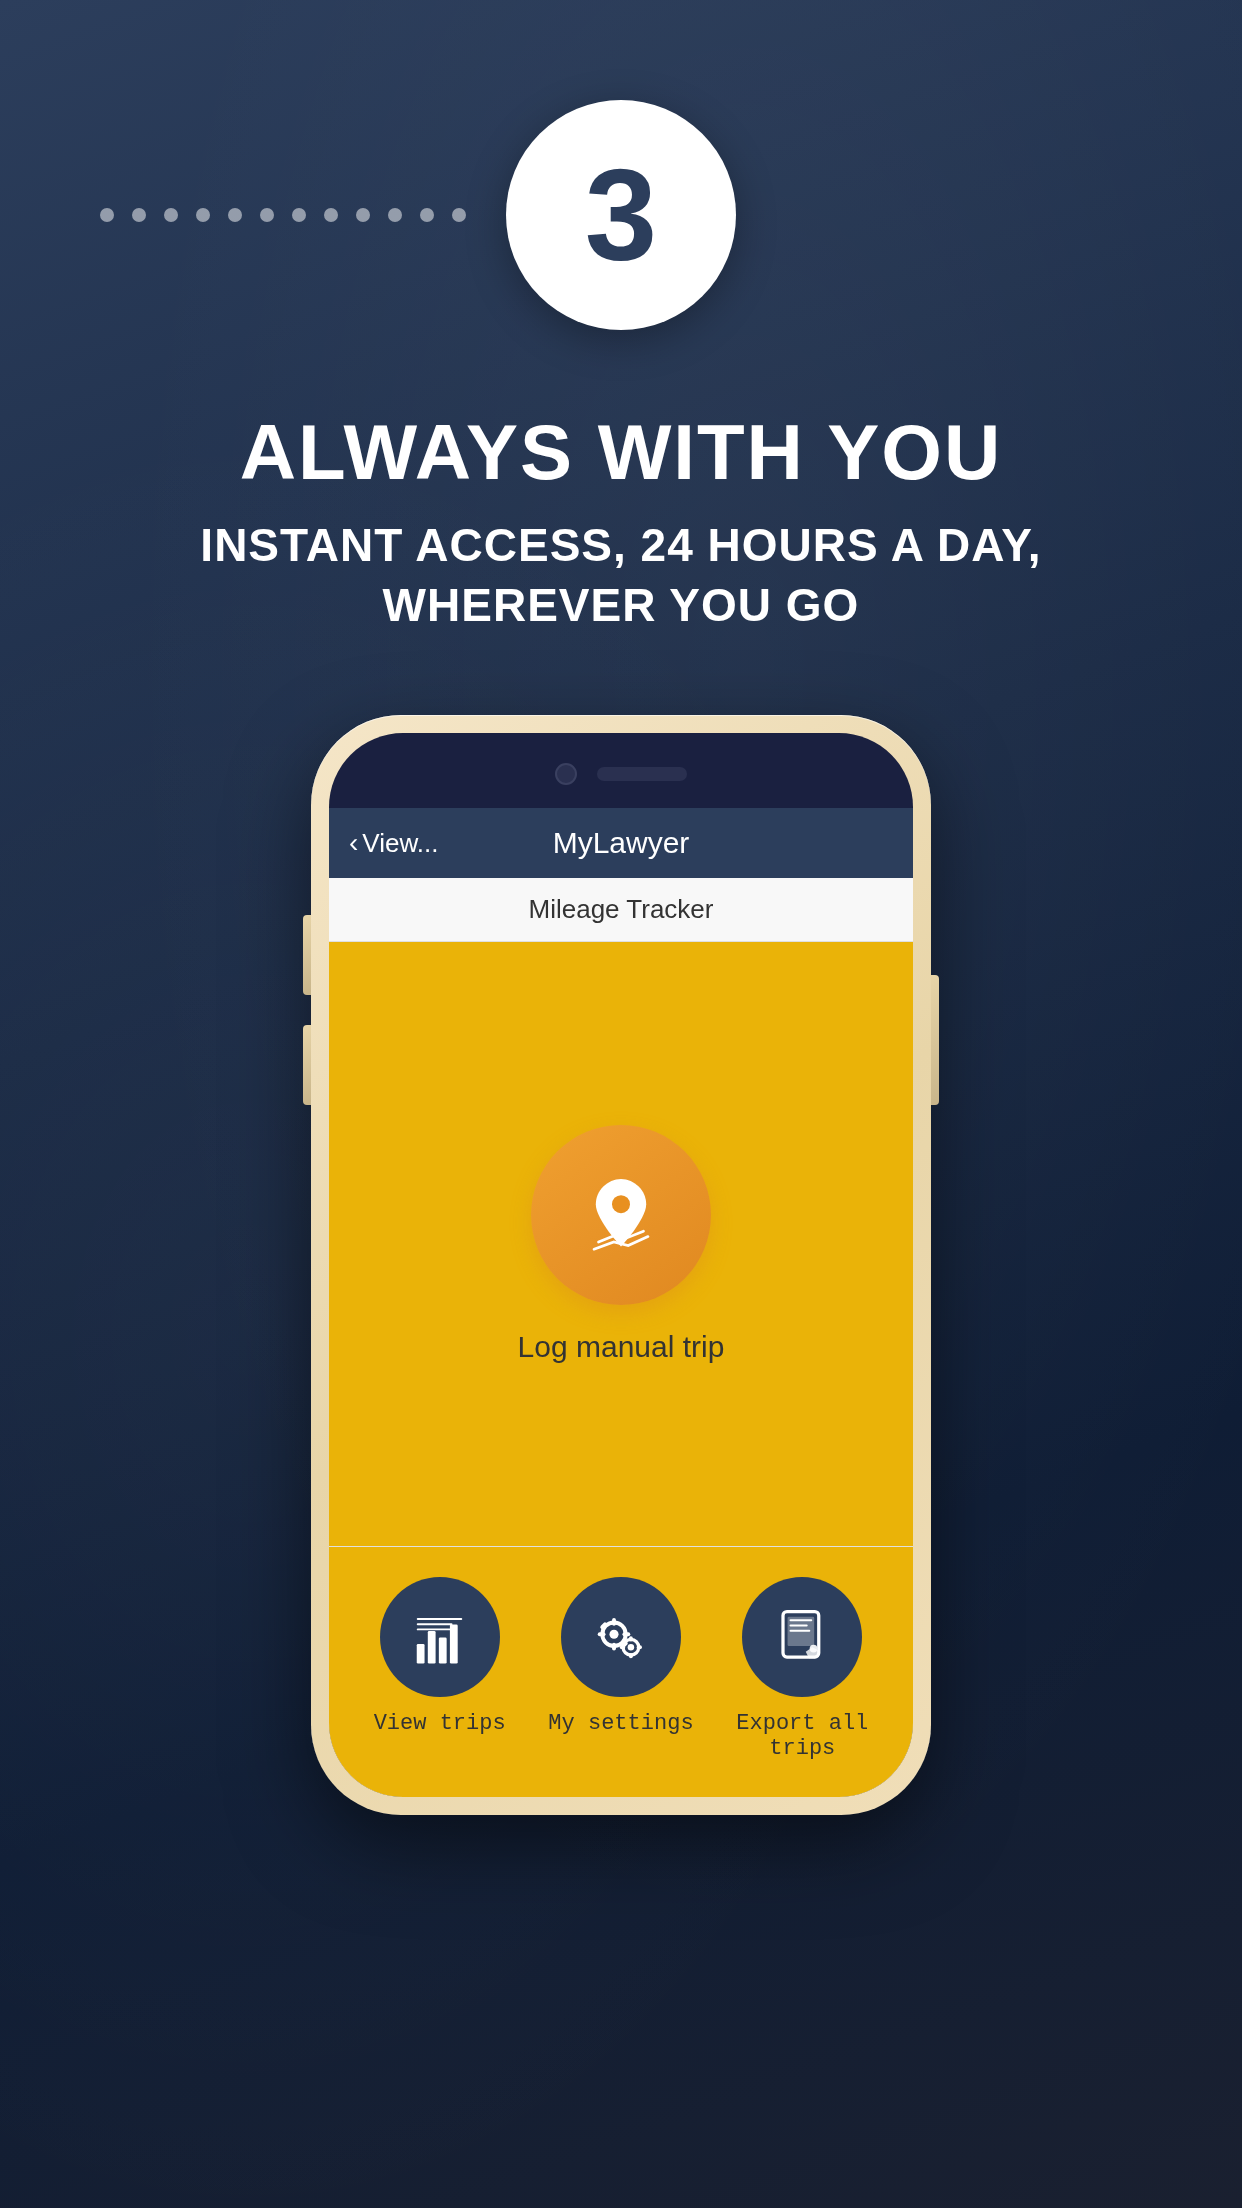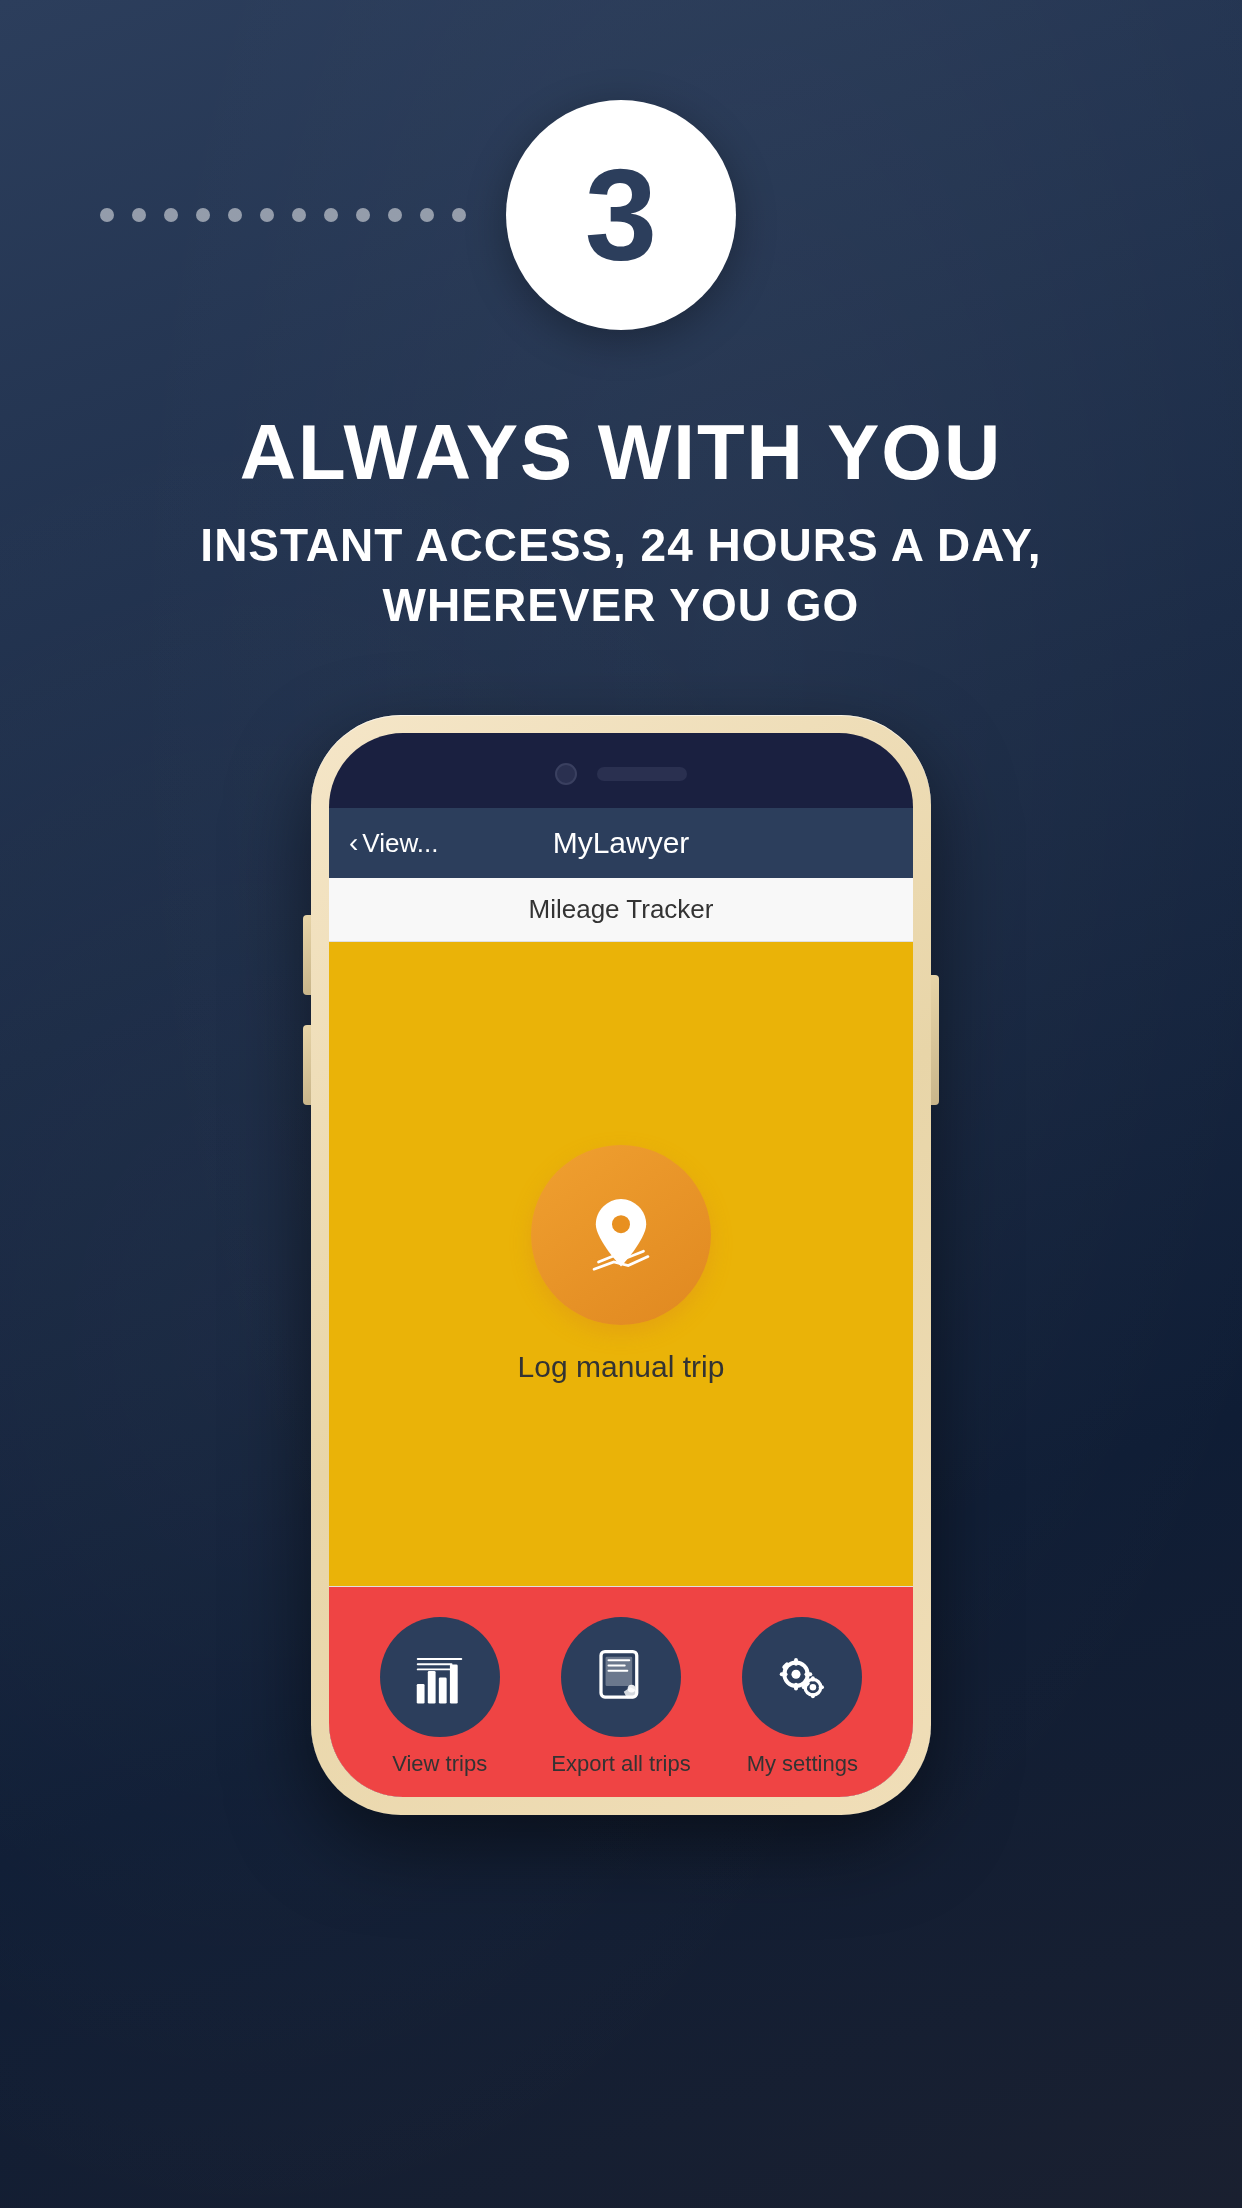"View trips" .bottom-grid { background: #ef4444 -> #eab308; font-family: none -> Liberation Mono, monospace; padding: 30px 20px 20px -> 30px 20px 36px }
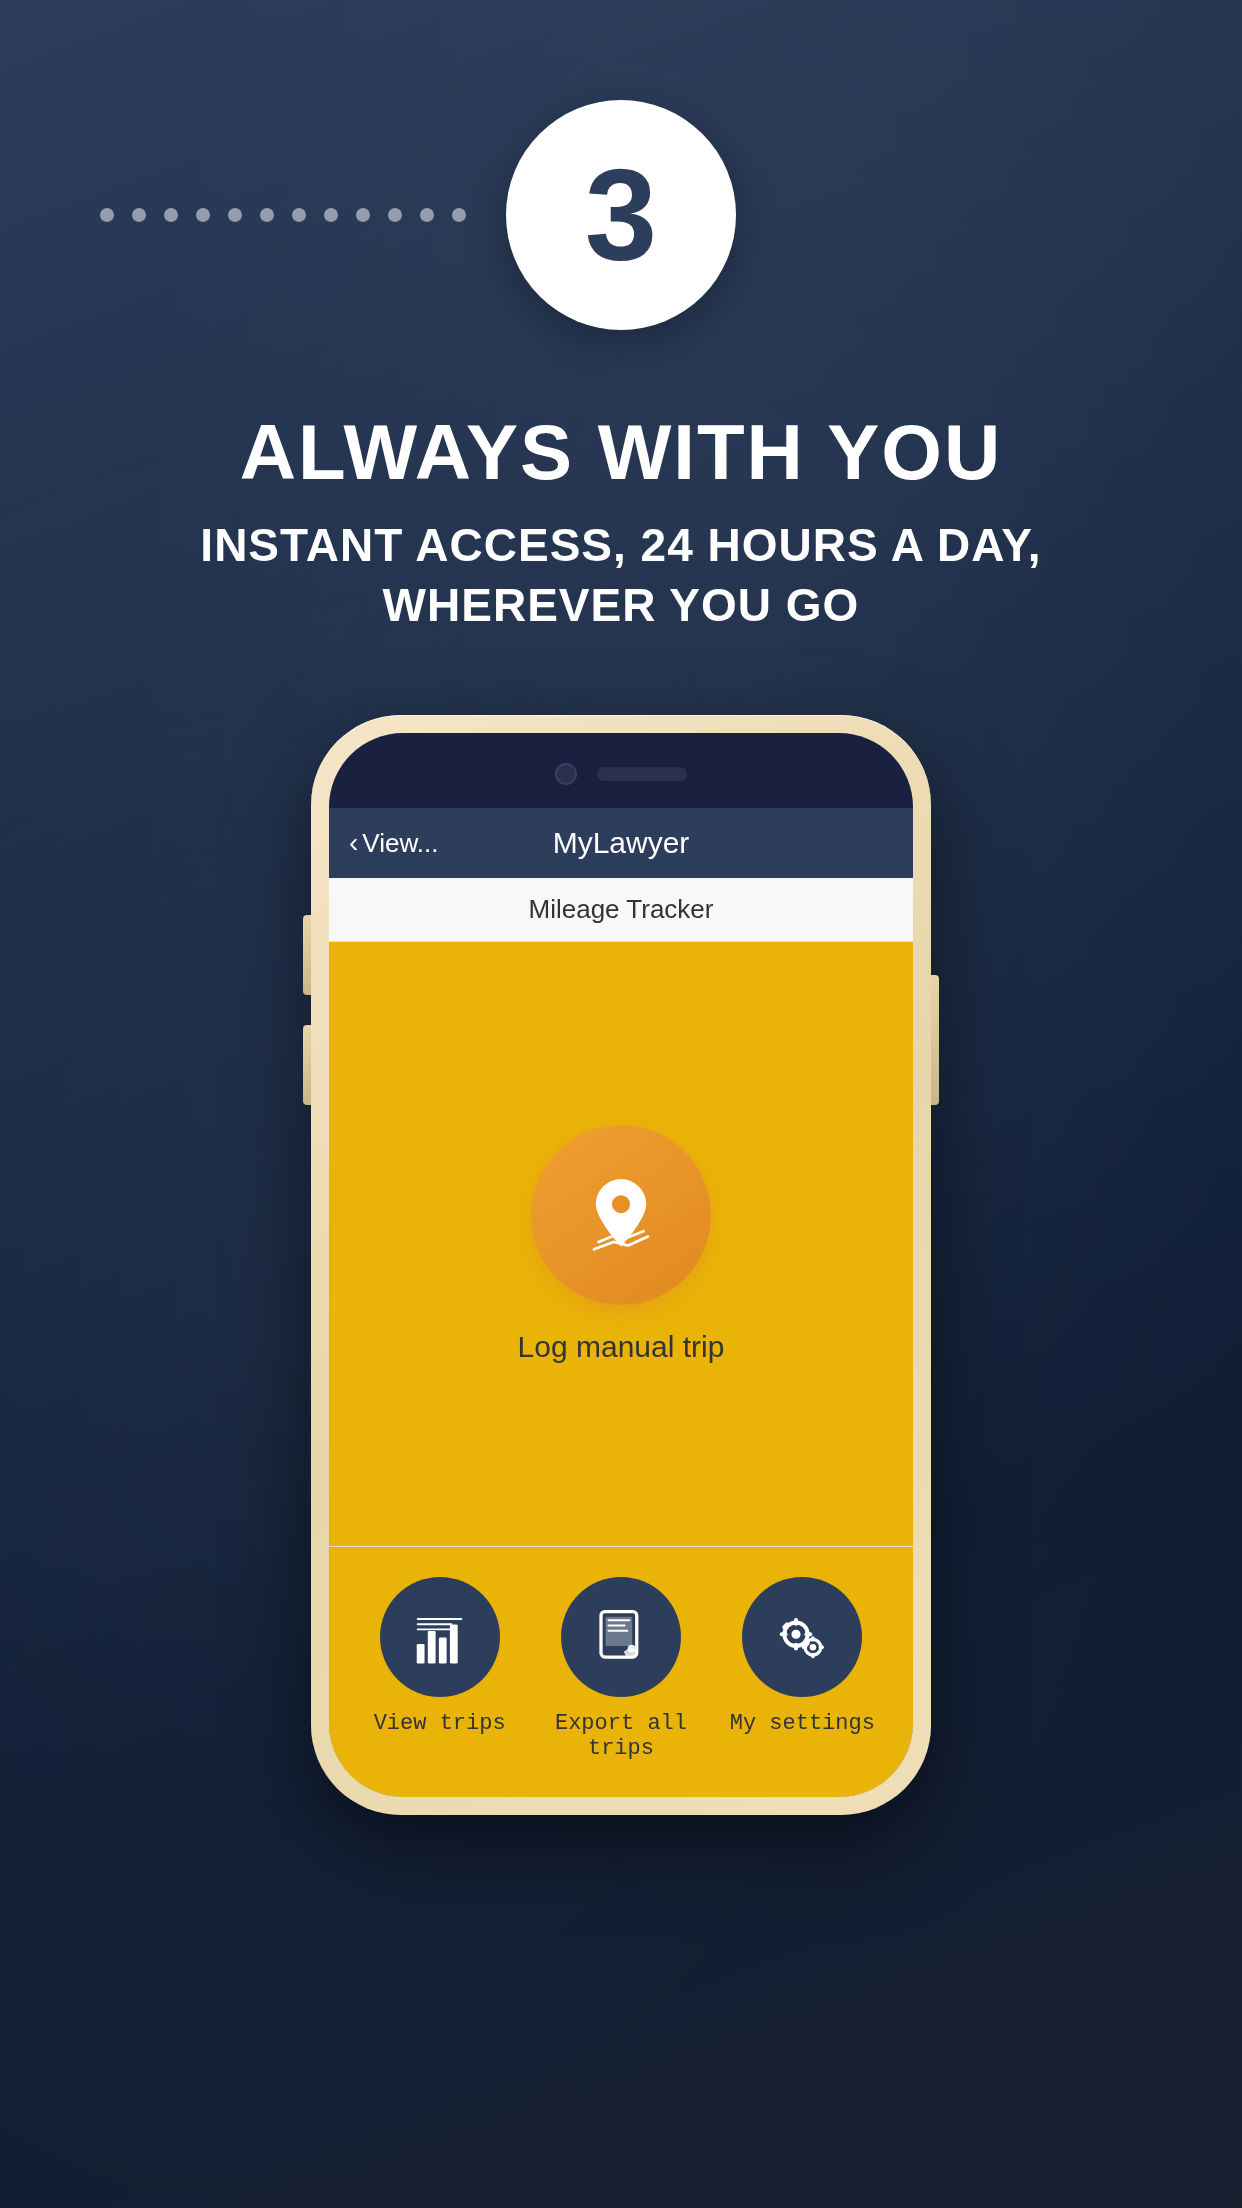"Export all trips" div.grid-item { order: before "My settings" -> after "My settings" }
